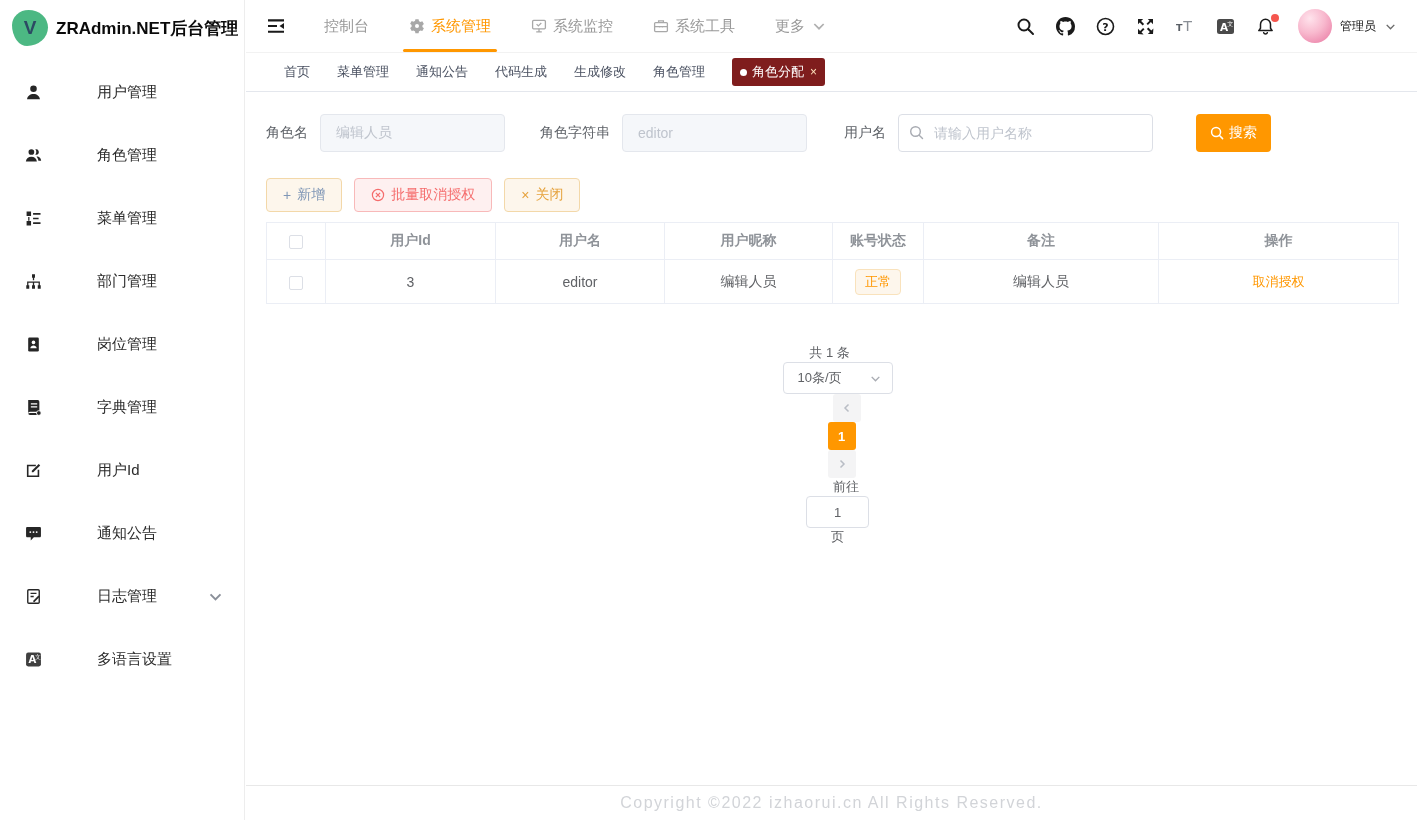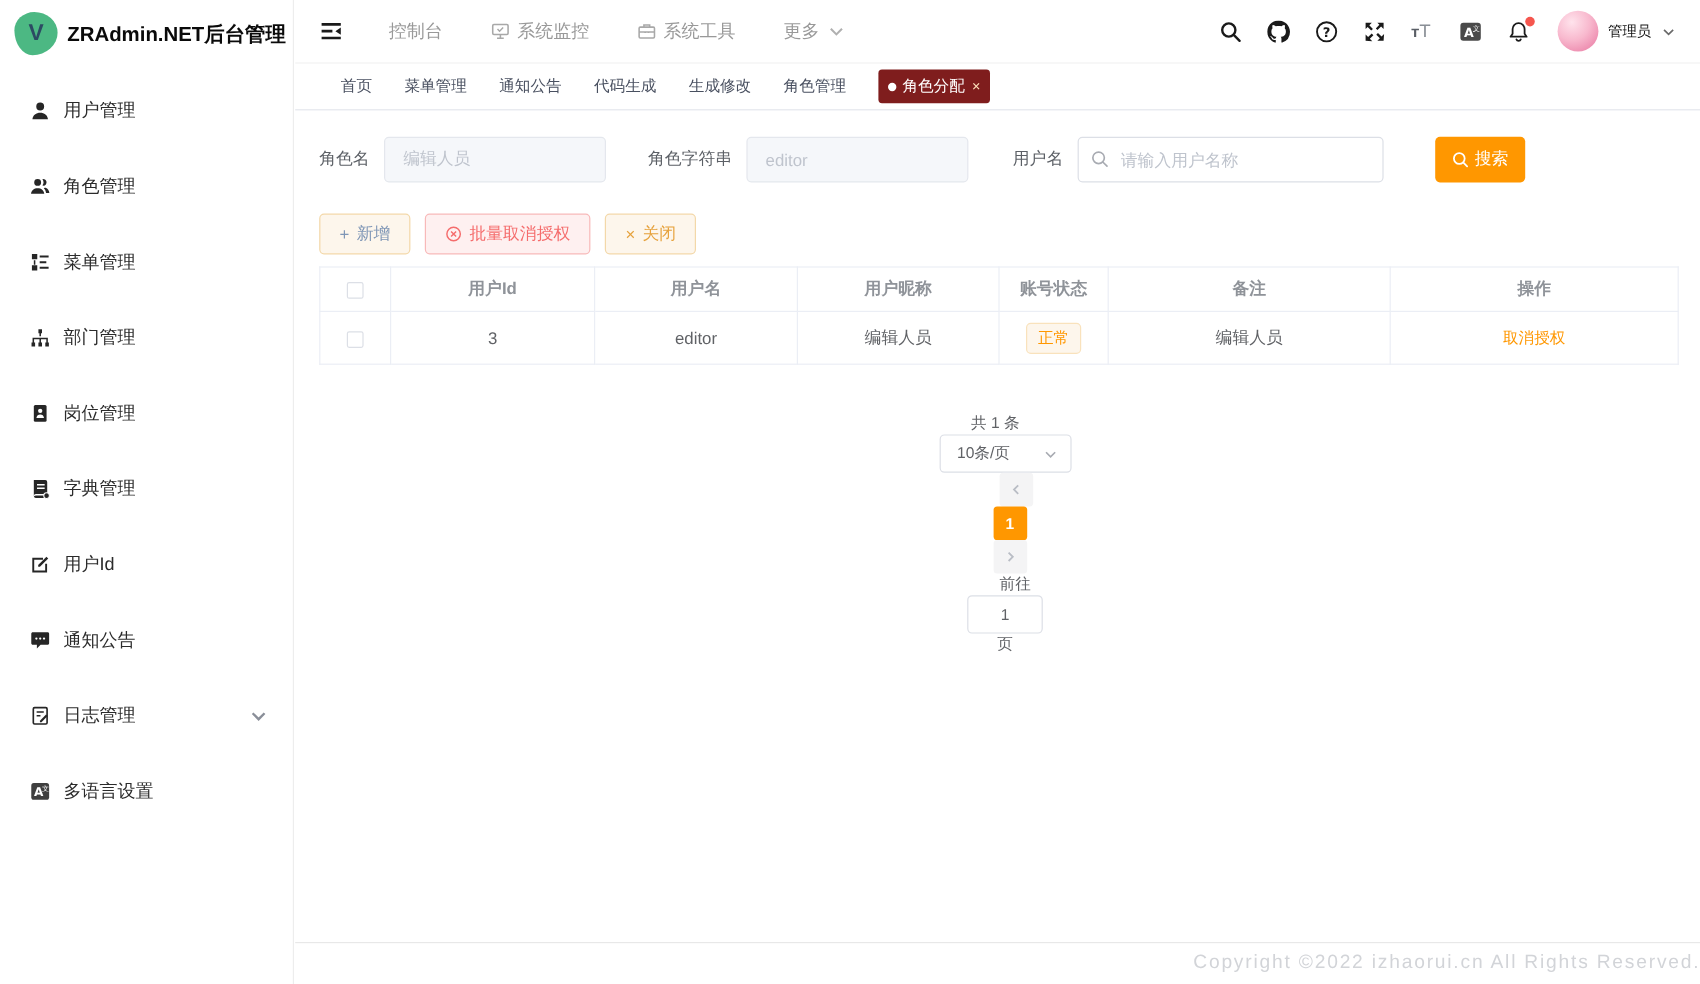"系统管理" div.nav-item { html: none -> <div> <svg> <path></path> <circle></circle> </svg> <span>系统管理</span> <span></span> </div> }
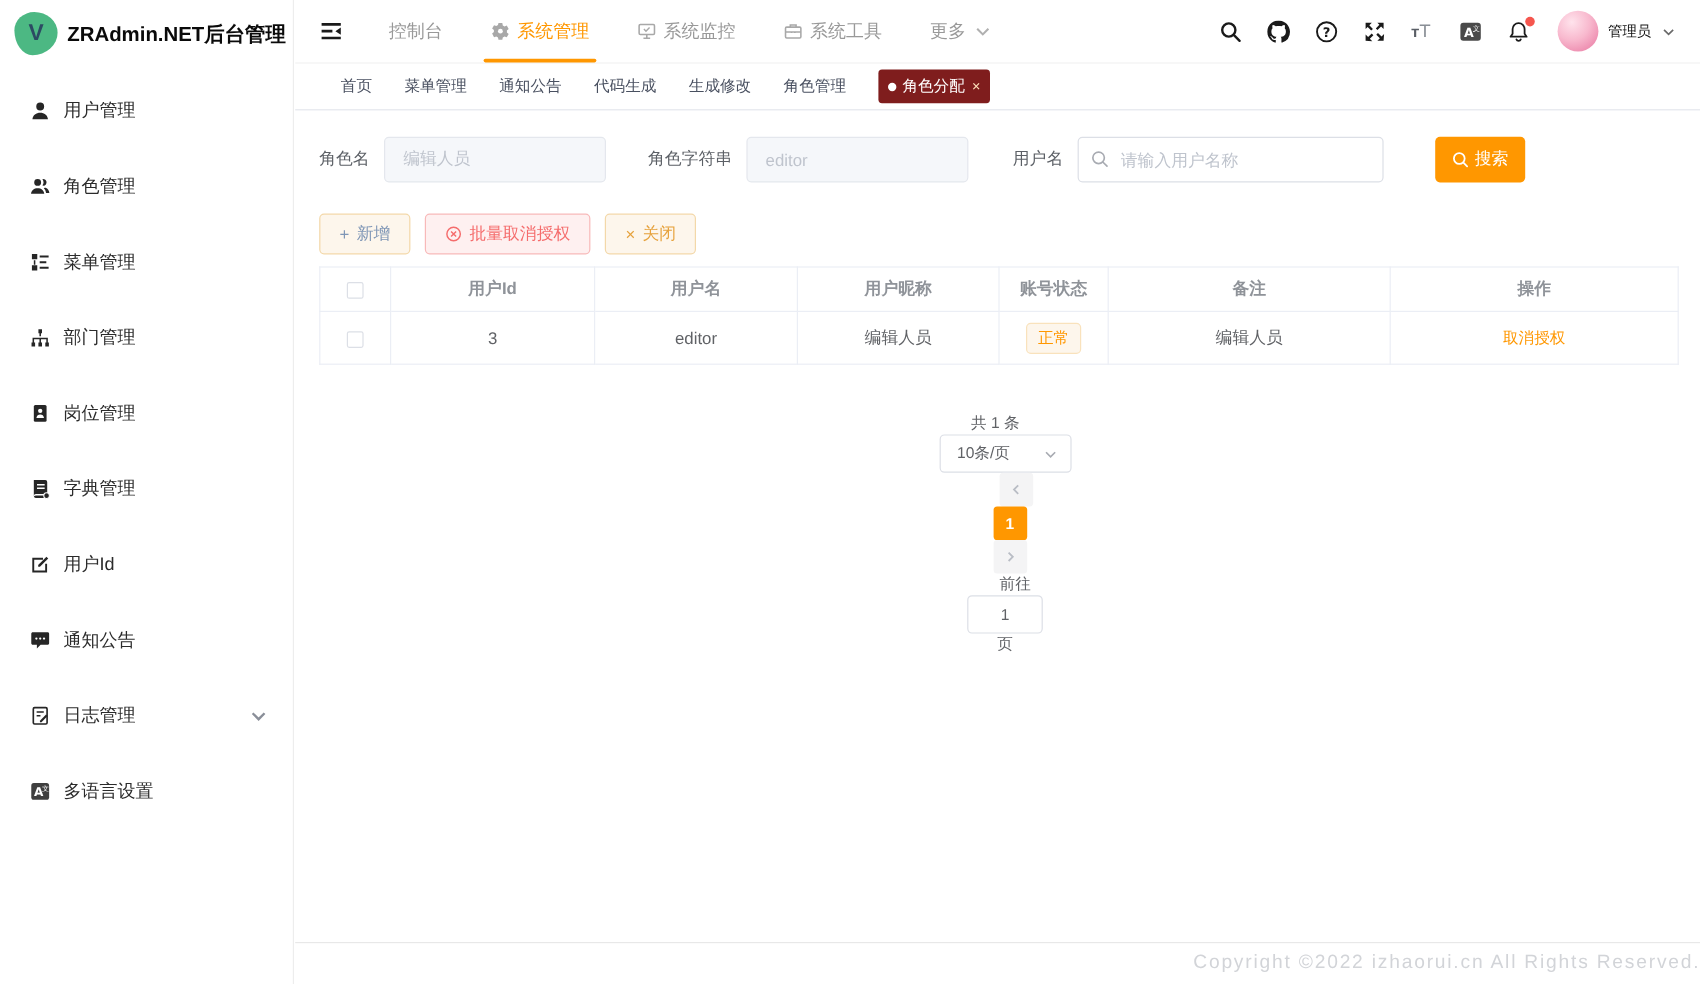"用户管理" .menu-item { gap: none -> 44px }
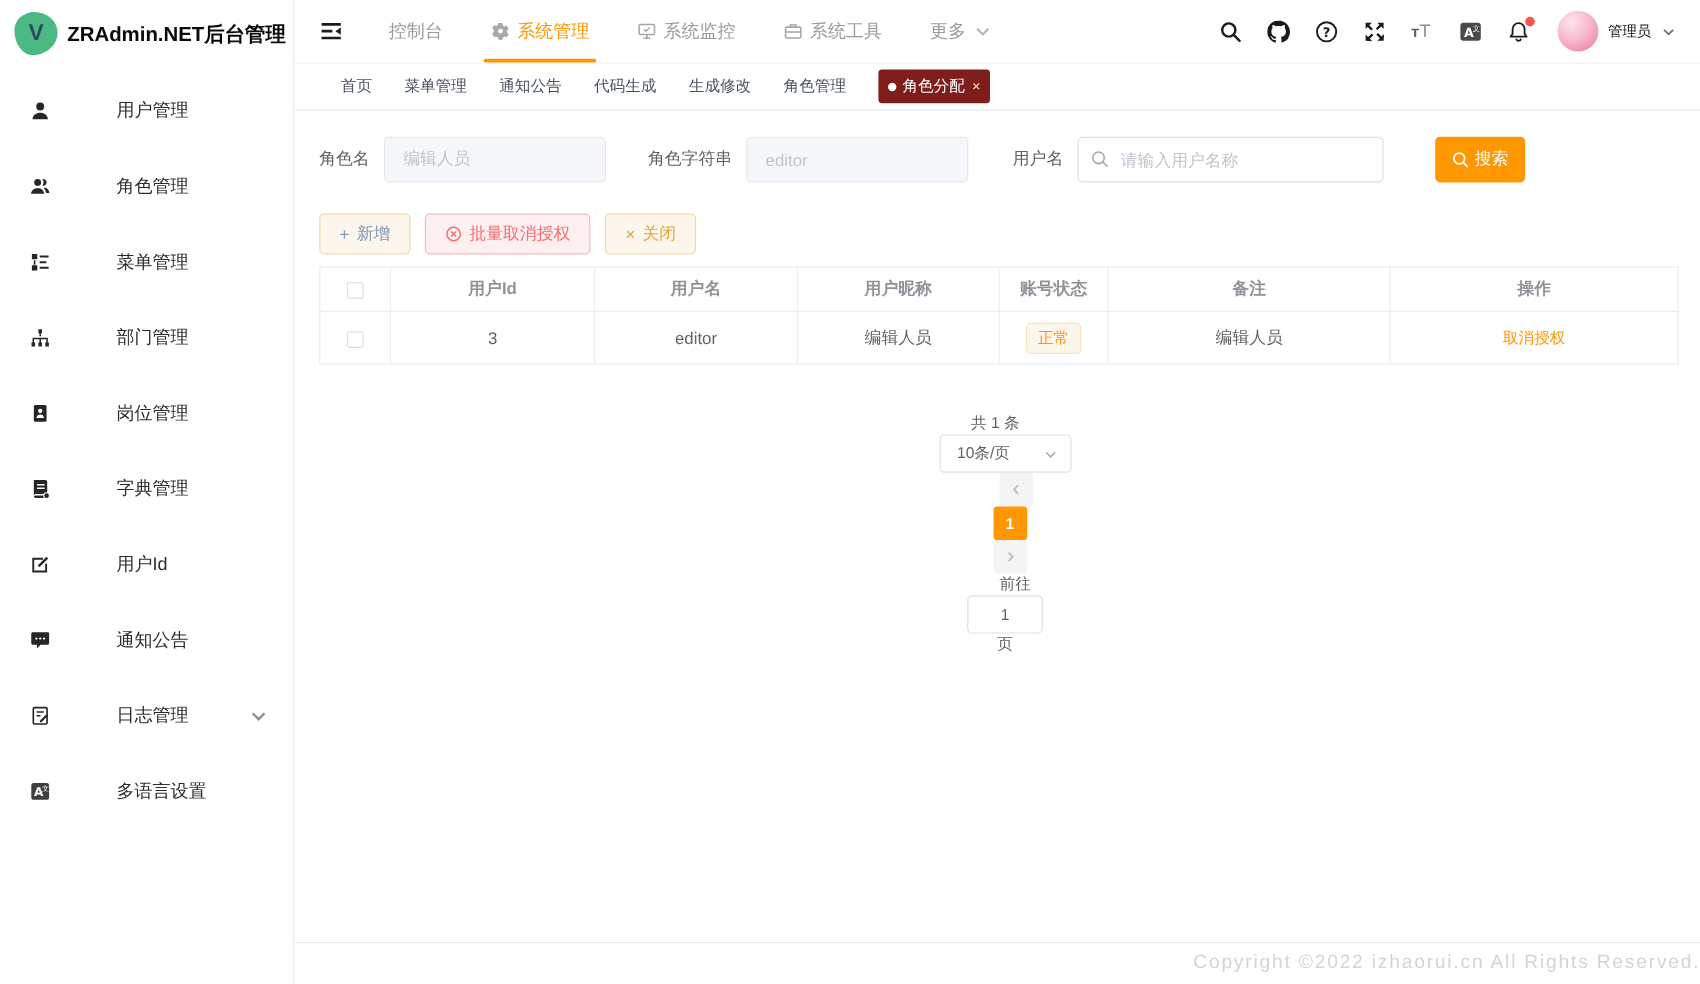"Copyright ©2022 izhaorui.cn All Rights" .footer { justify-content: flex-end -> center }
